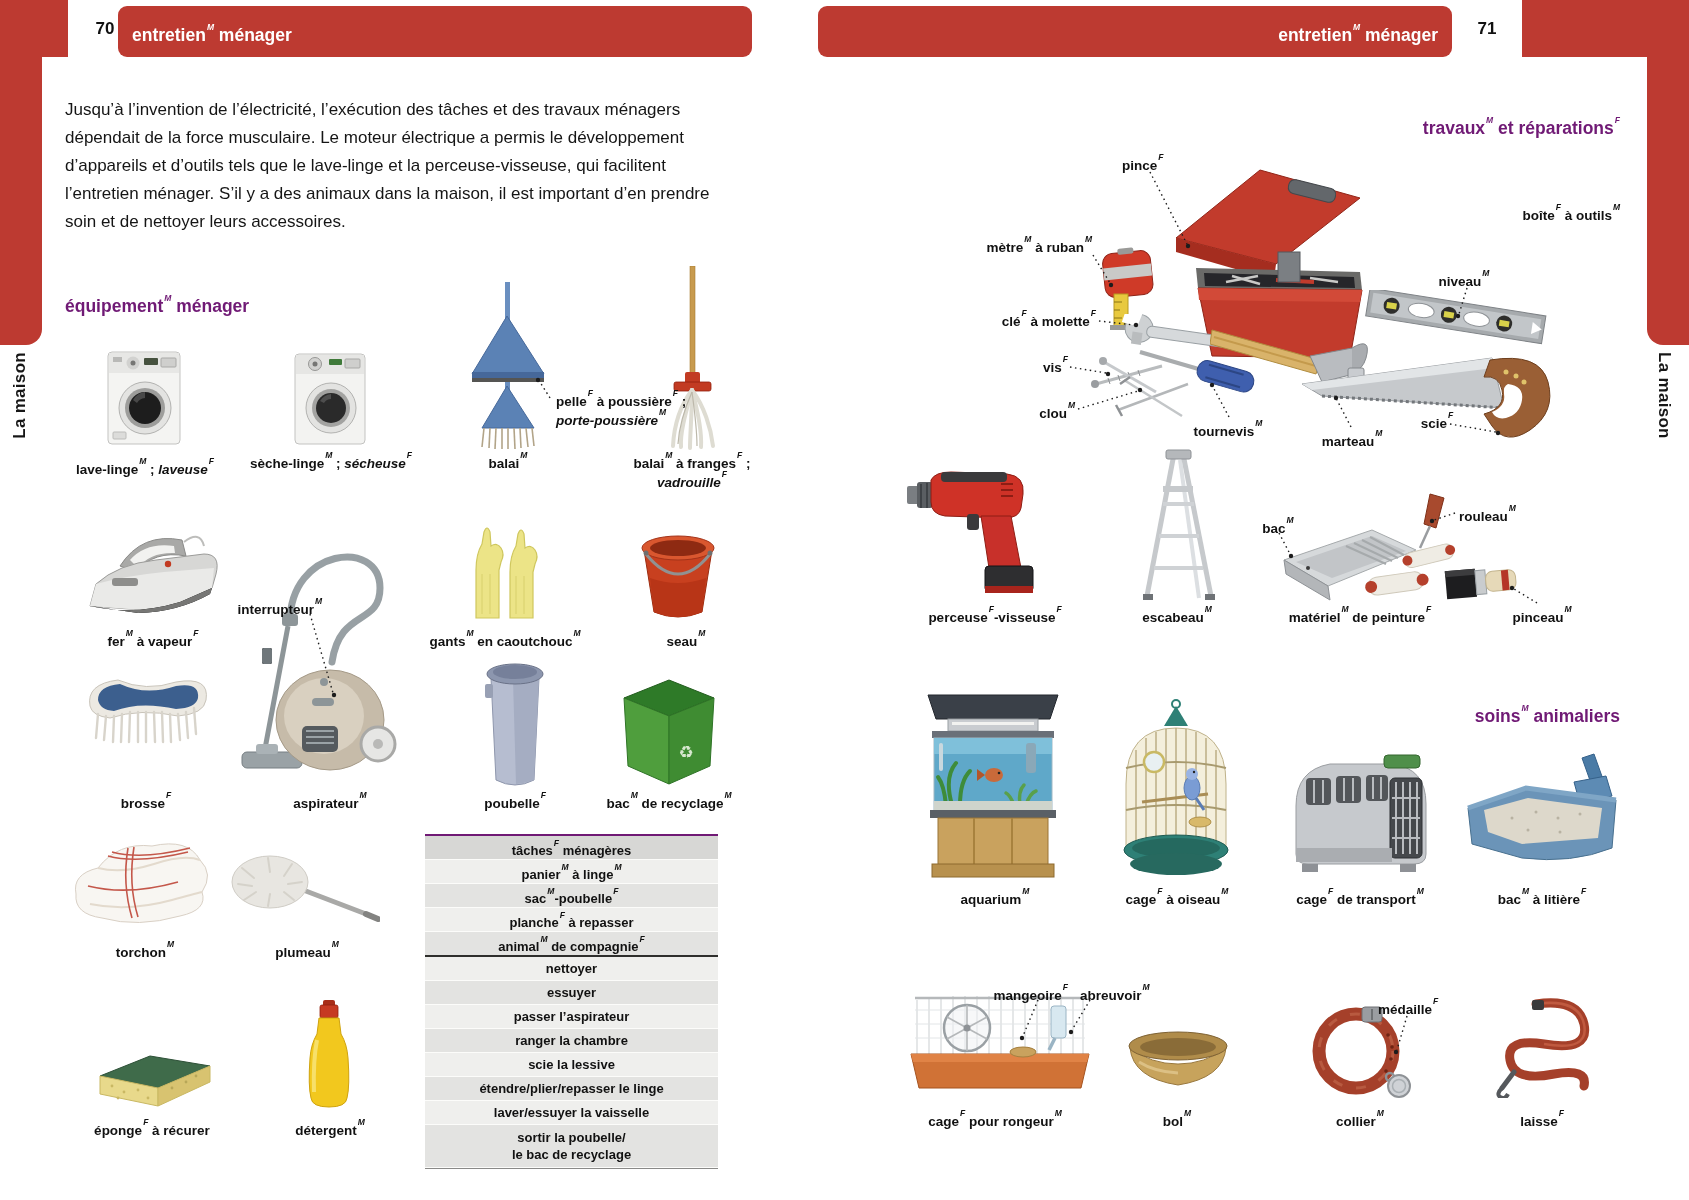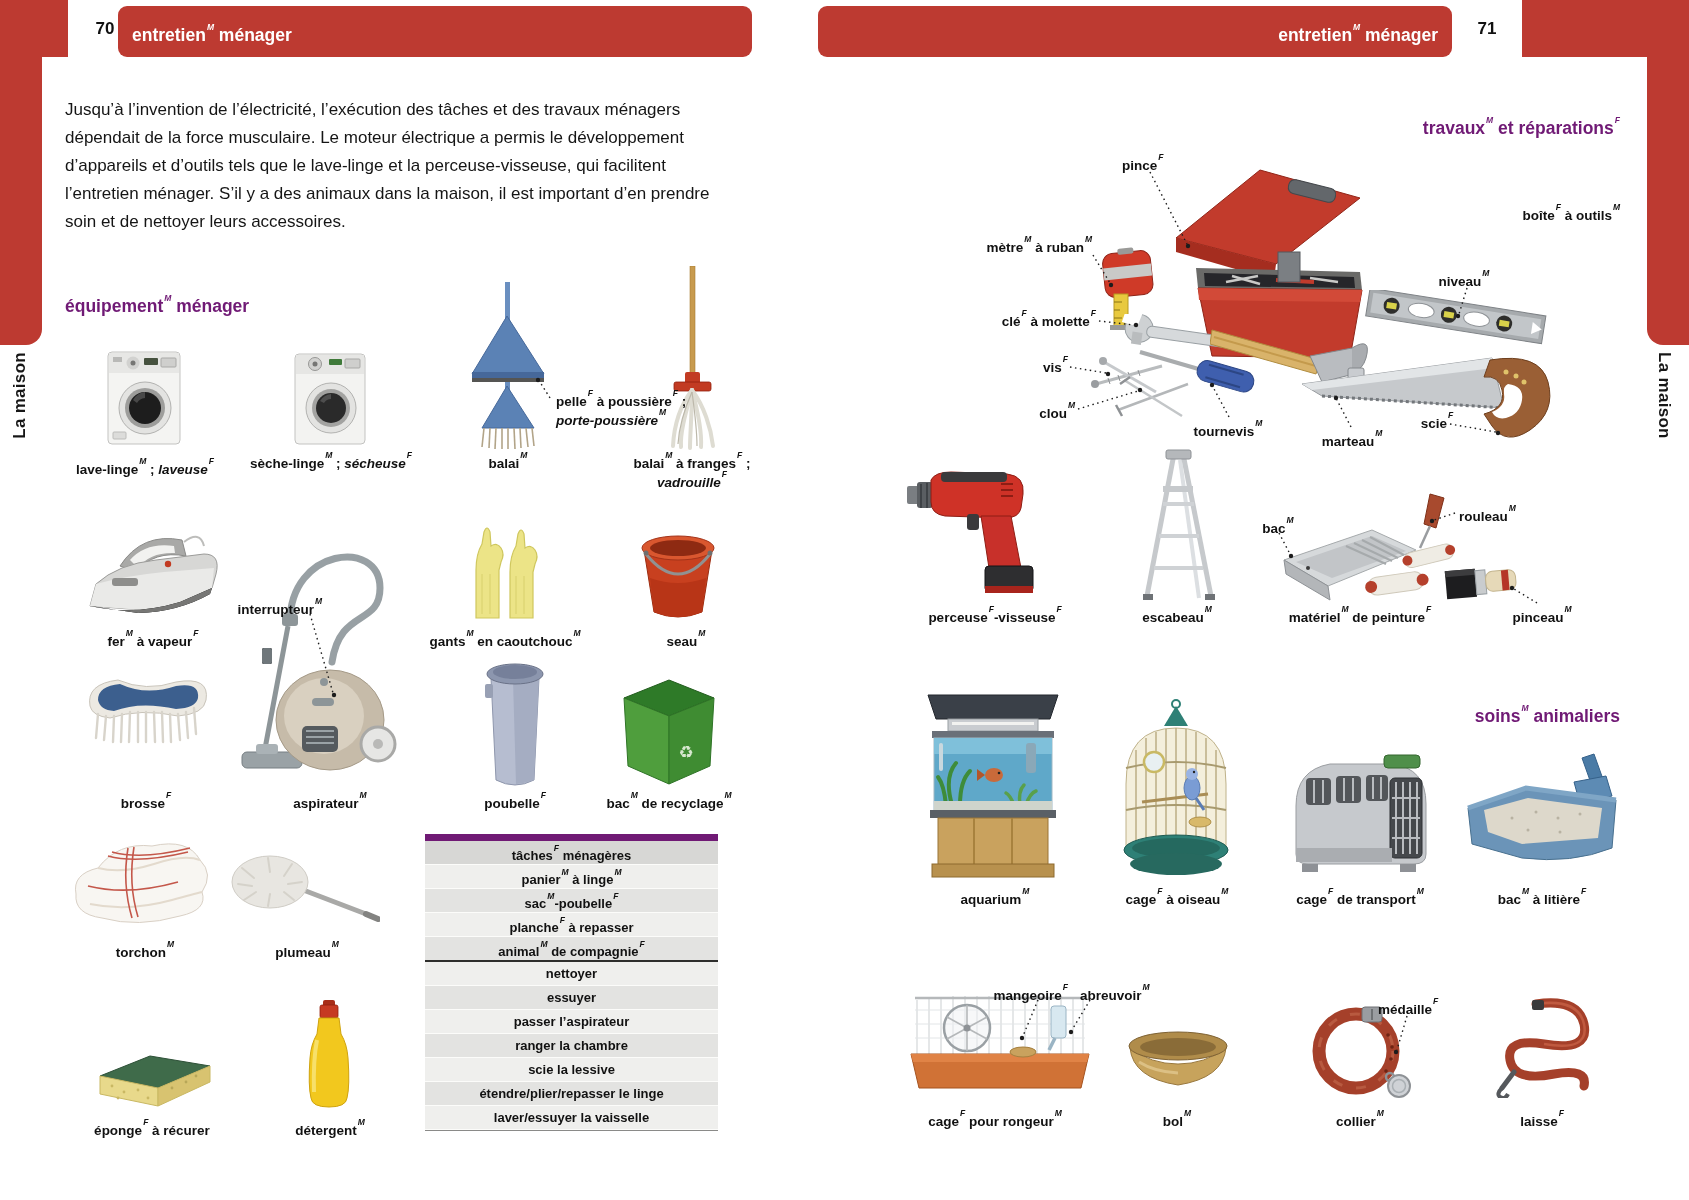"tâchesF ménagères" .vtable { border-top: 7px solid #701a75 -> 2px solid #701a75 }
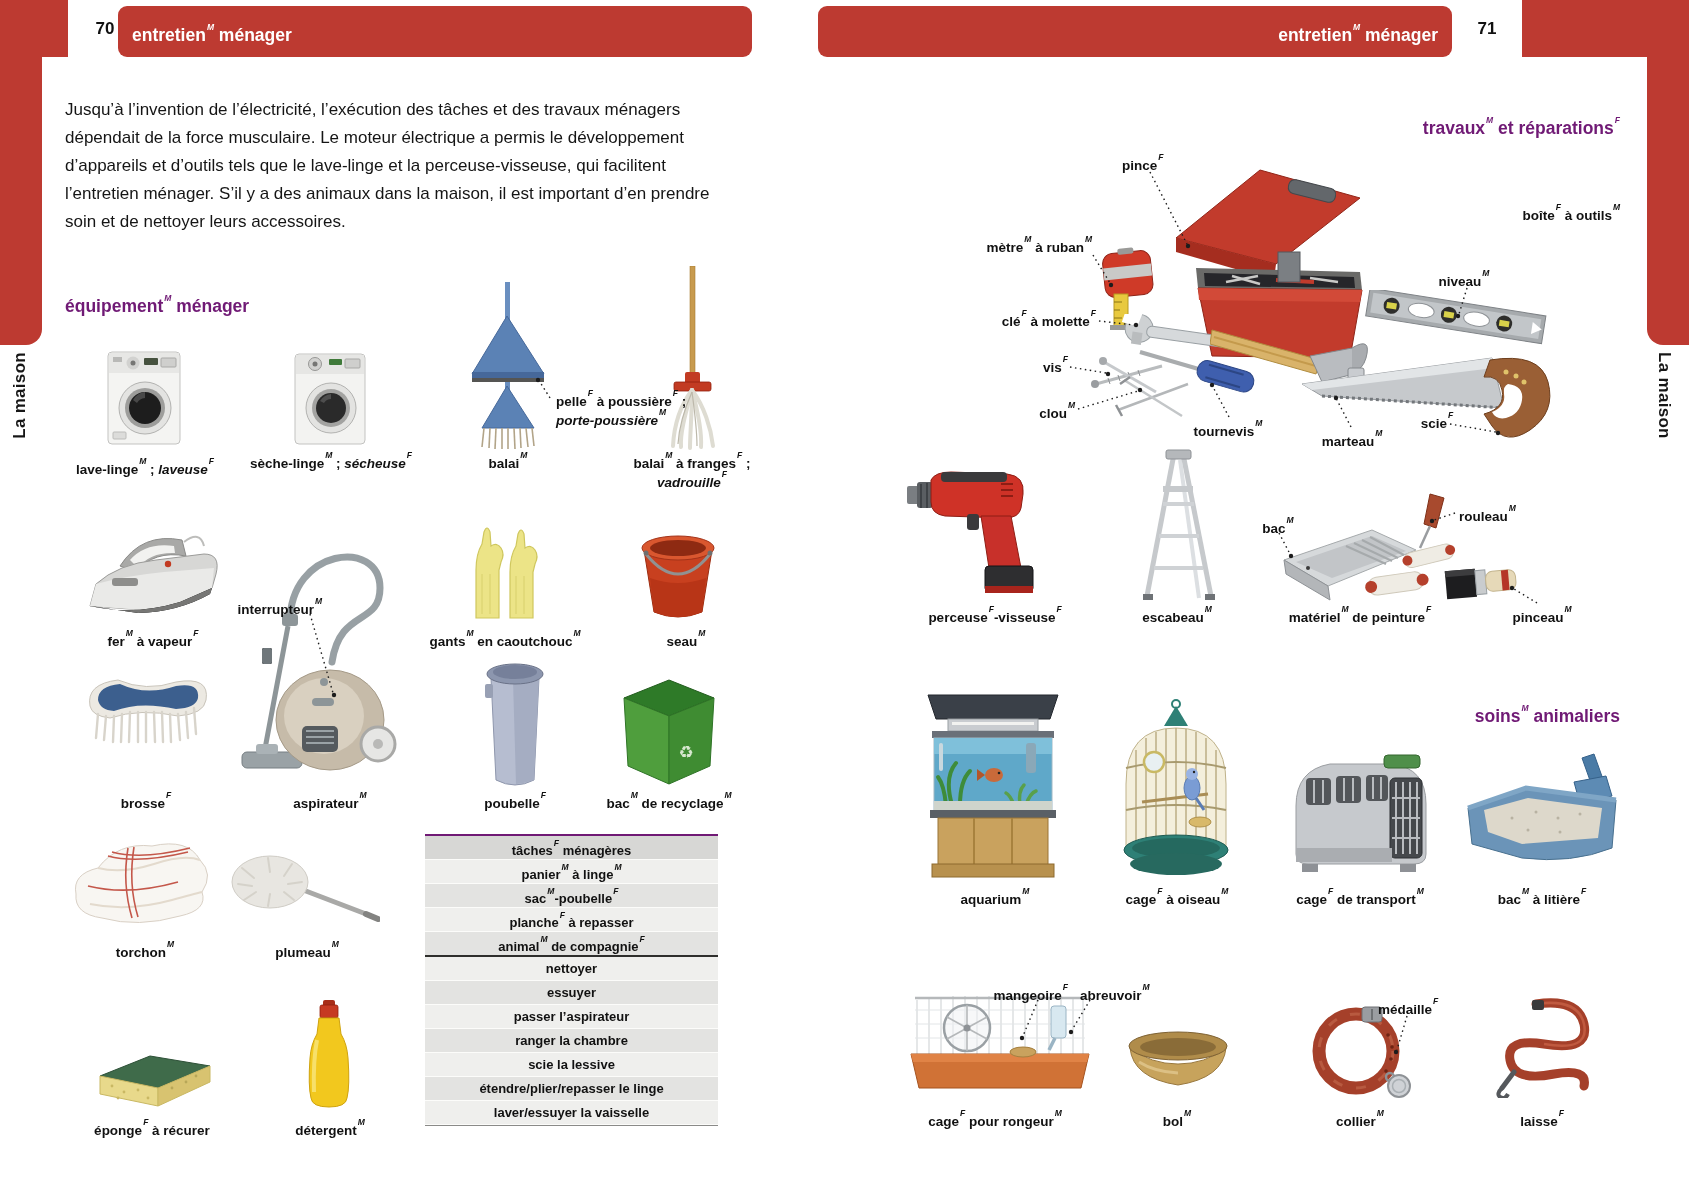"sortir la poubelle/" div.trow { html: none -> <div>sortir la poubelle/ le bac de recyclage</div> }
